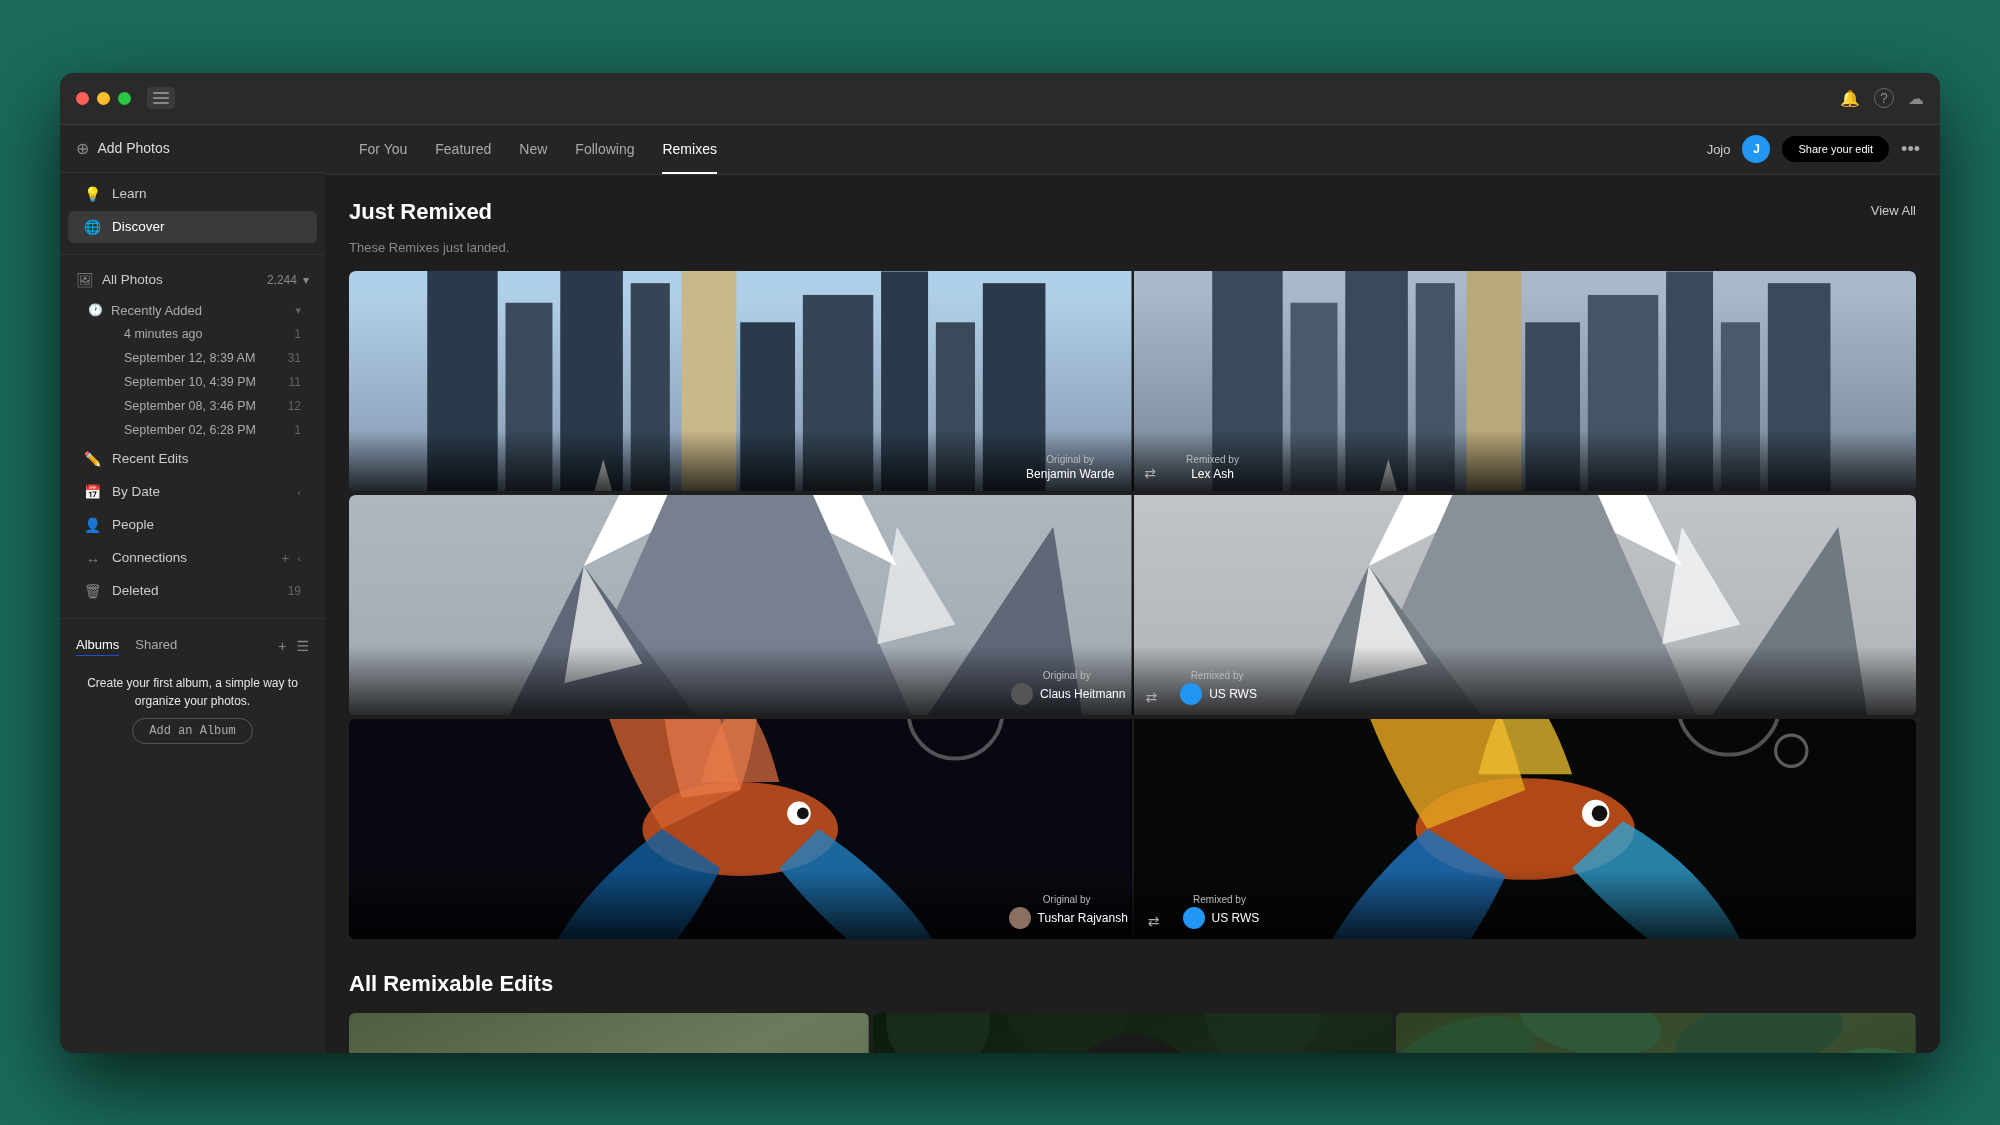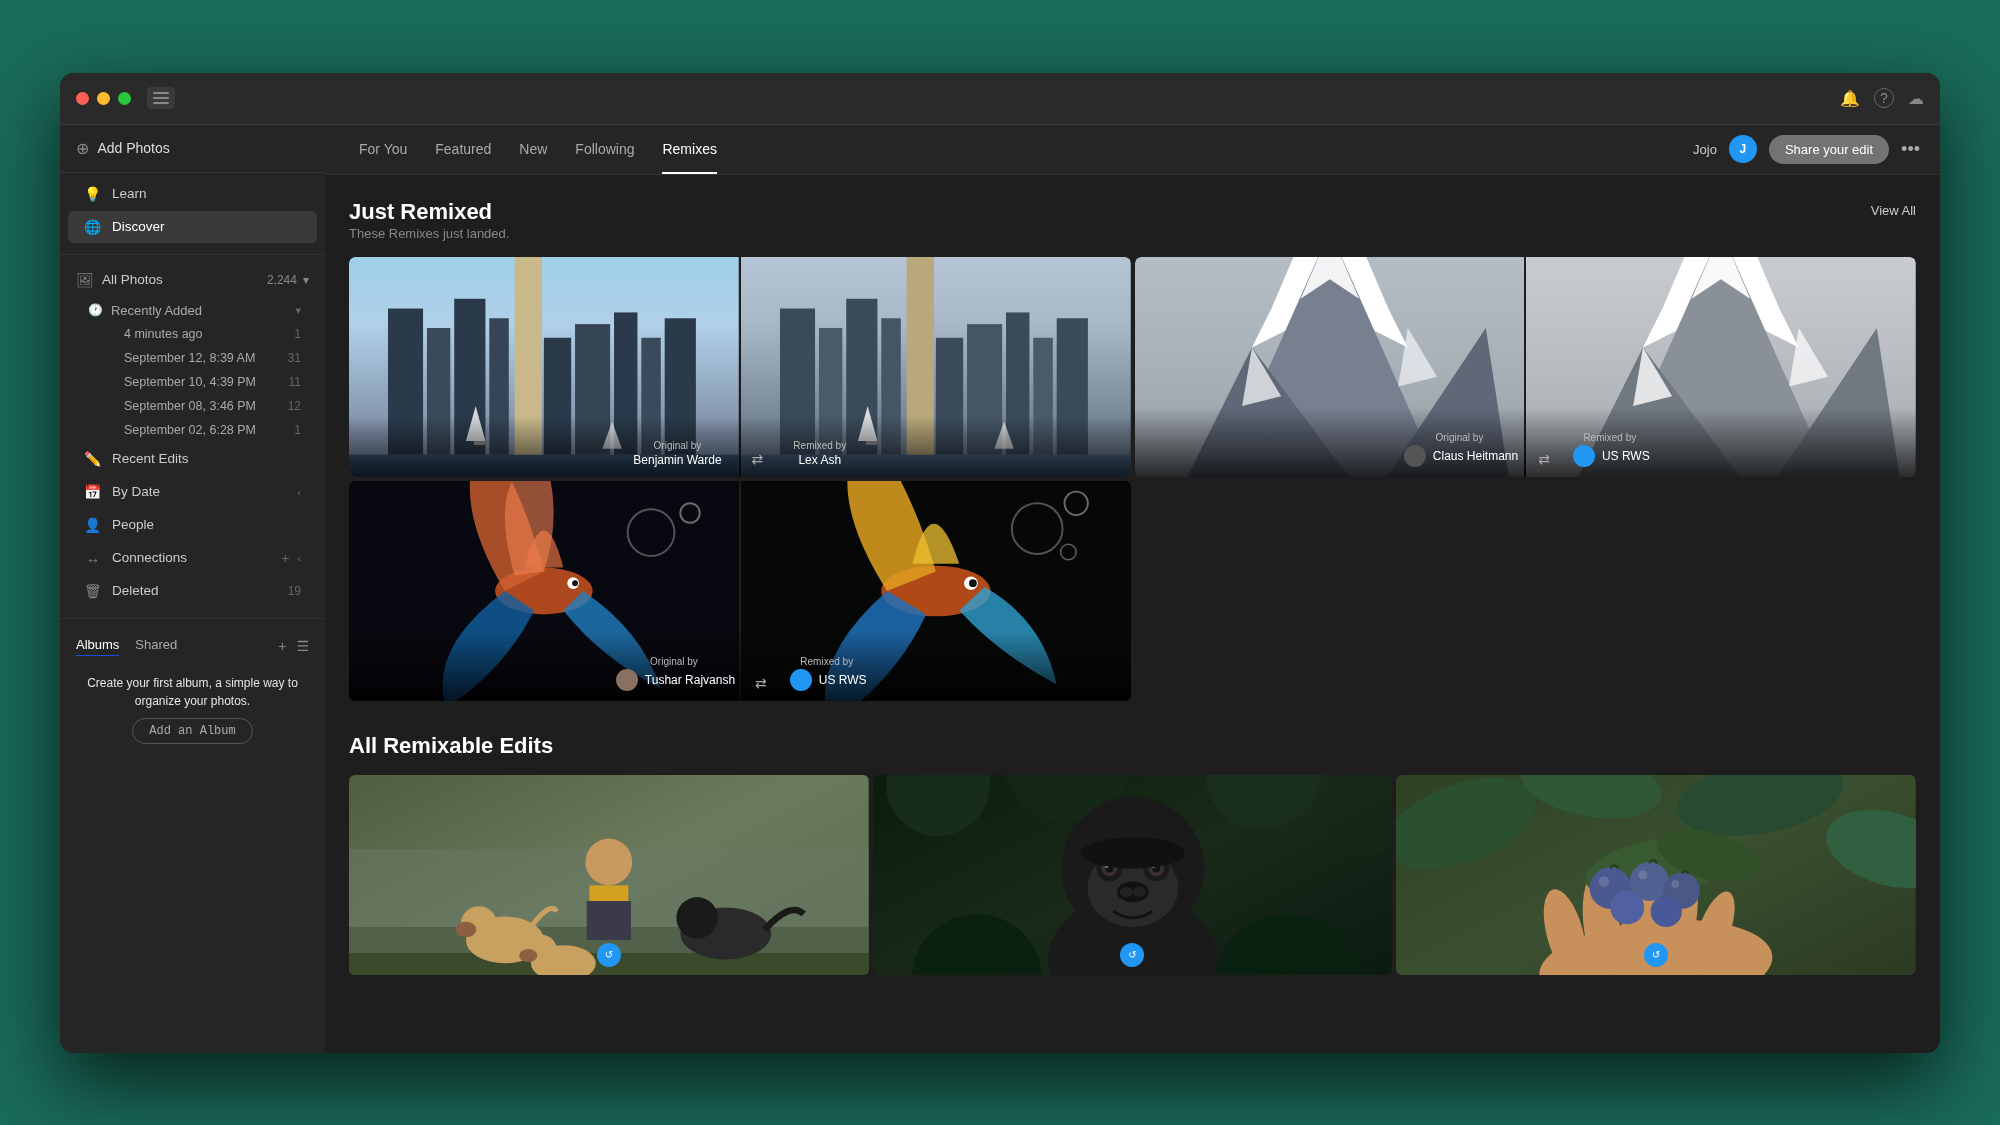"Share your edit" .share-btn { background: #737373 -> #000000; font-size: 13px -> 11px }
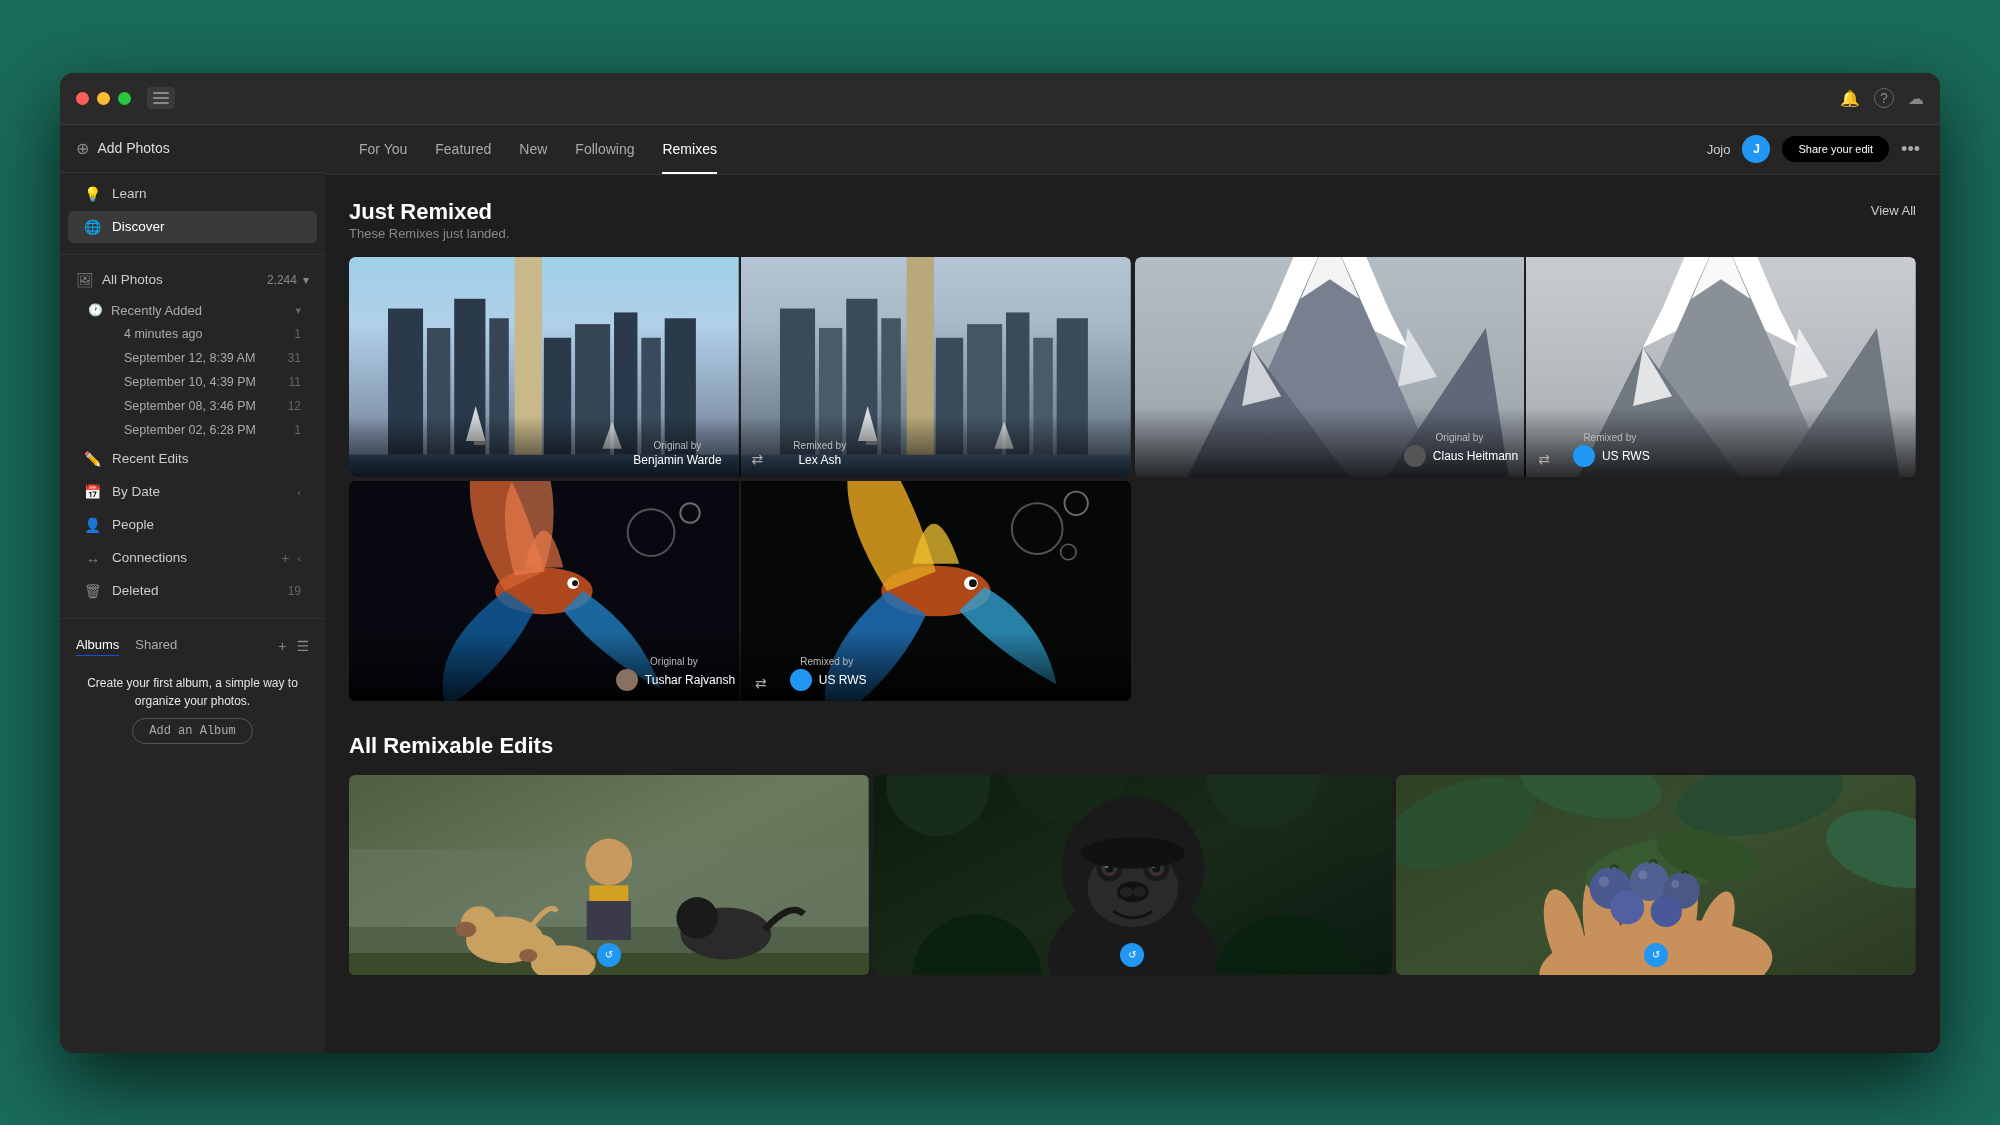"These Remixes just landed." .section-subtitle { margin-top: 1px -> 15px }
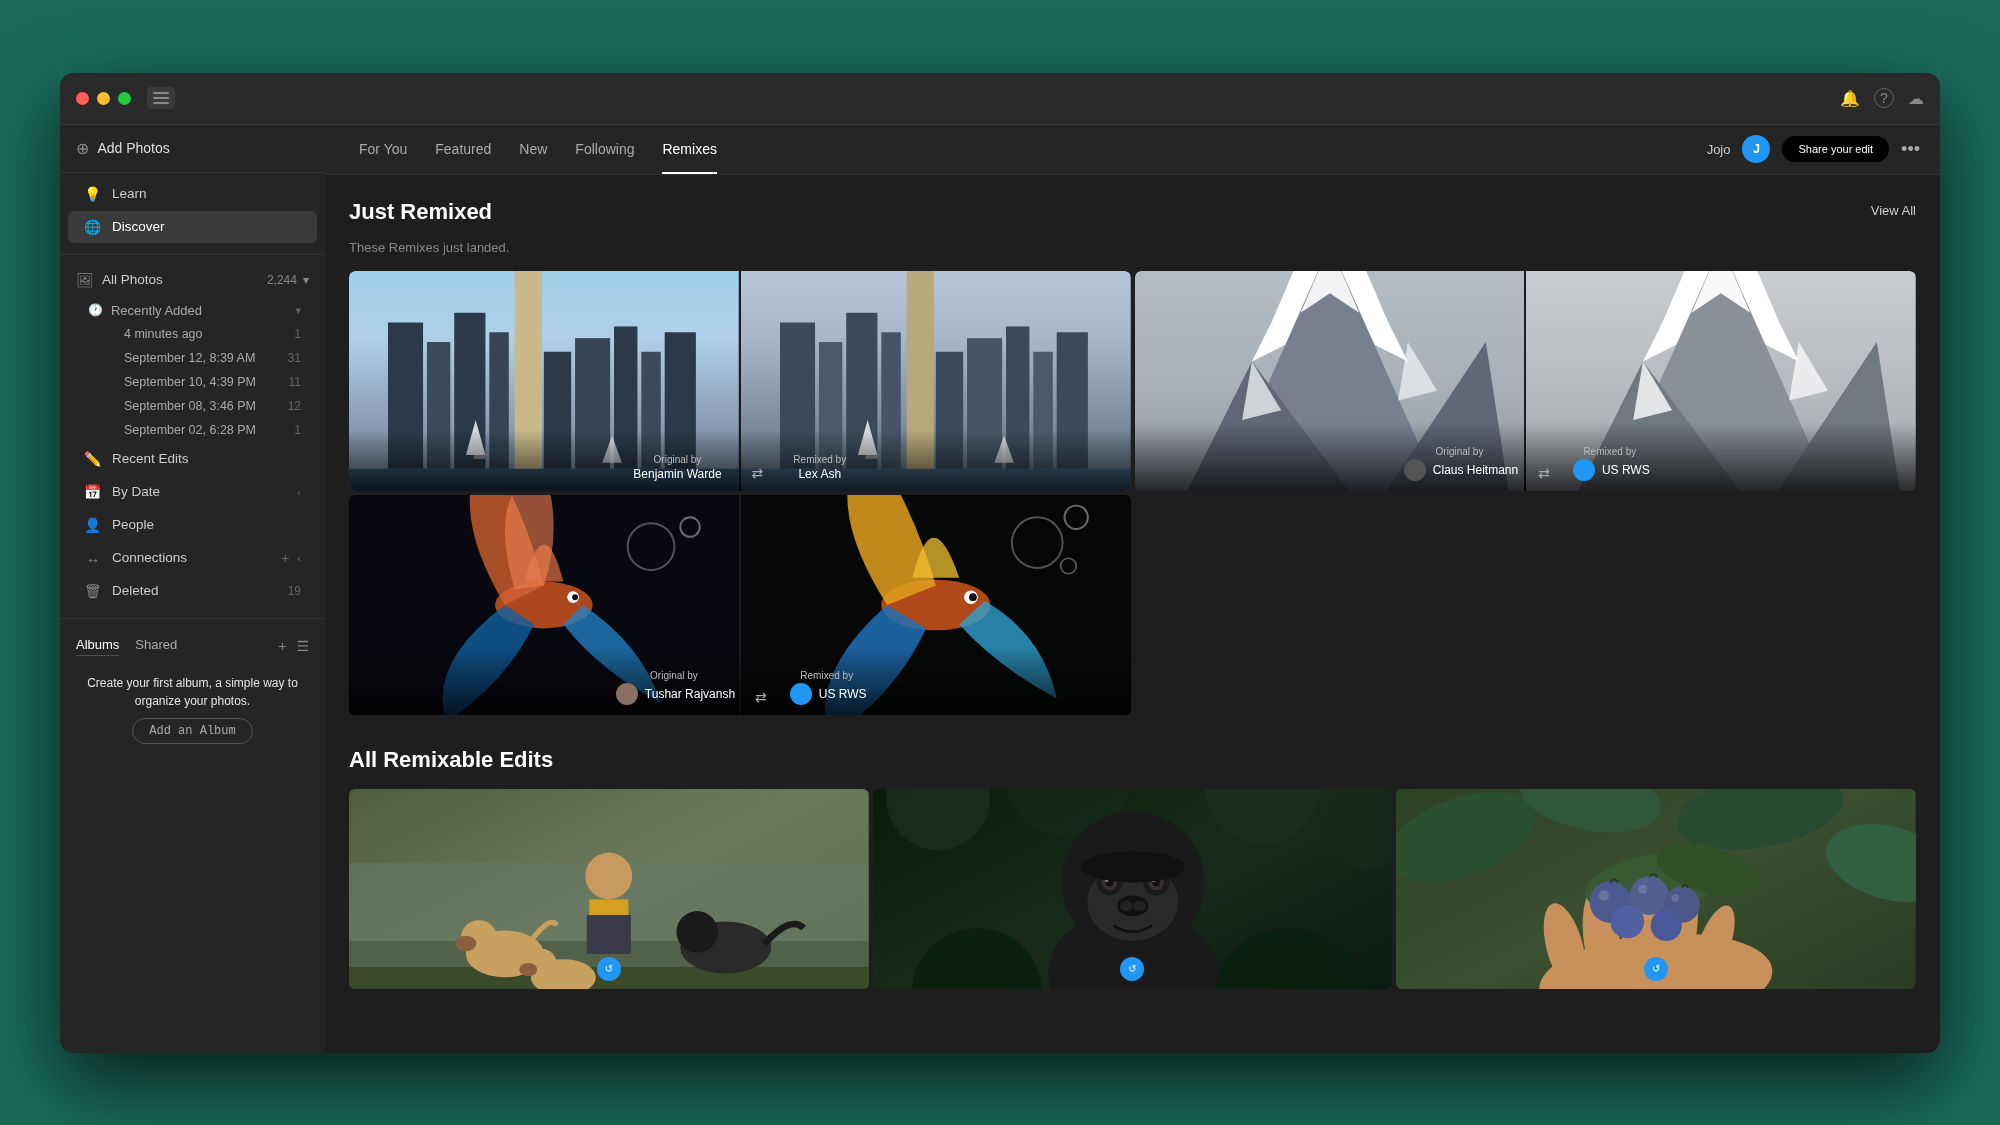"Original by" .photo-grid { grid-template-columns: 1fr 1fr -> 1fr }
